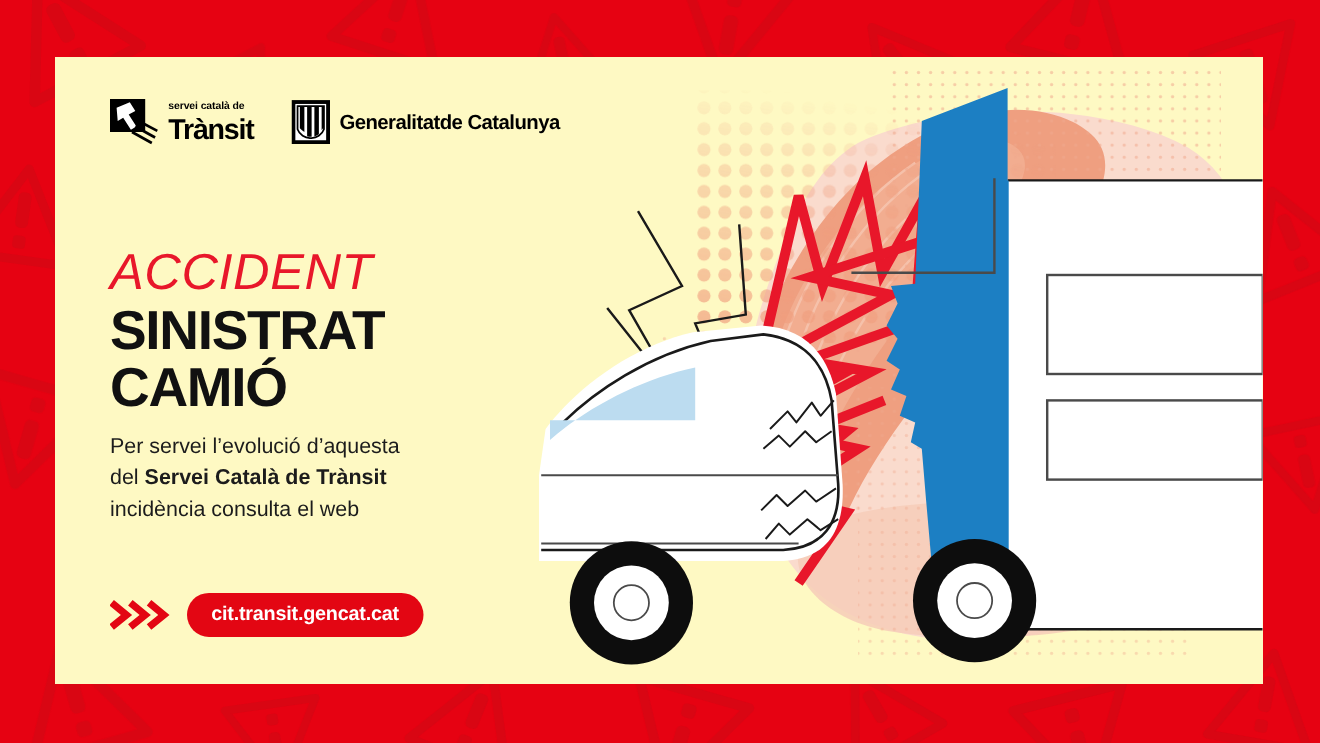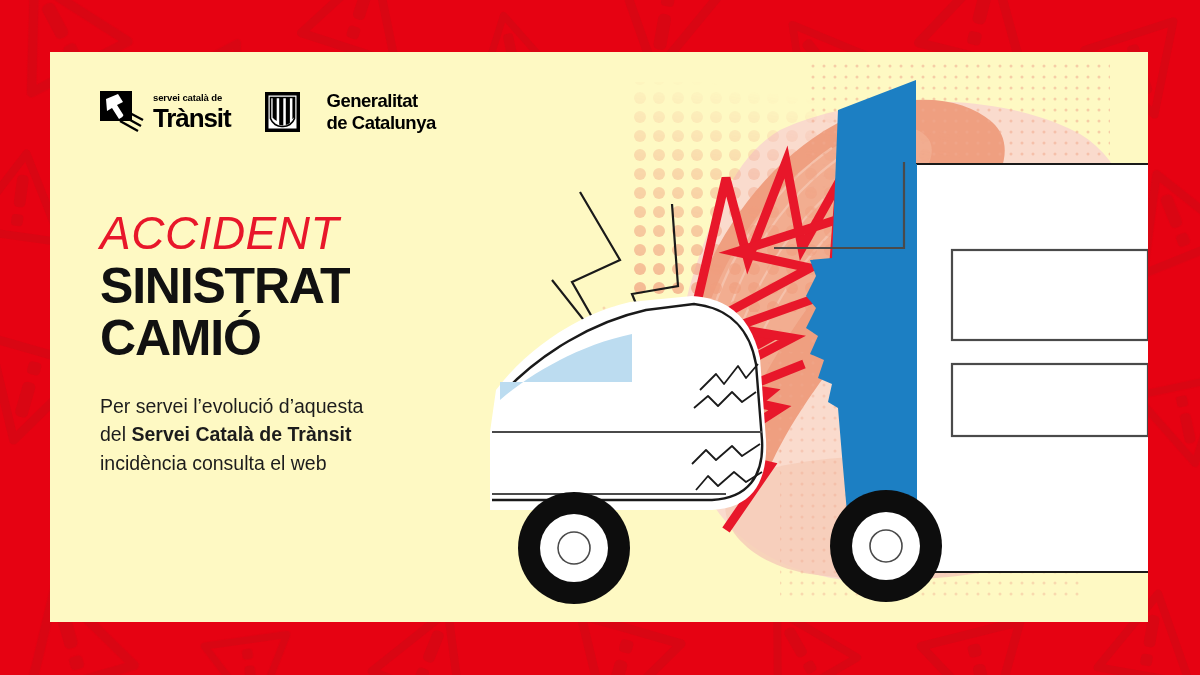"Generalitat" .gencat-words { flex-direction: column -> row; margin-left: 18px -> none }
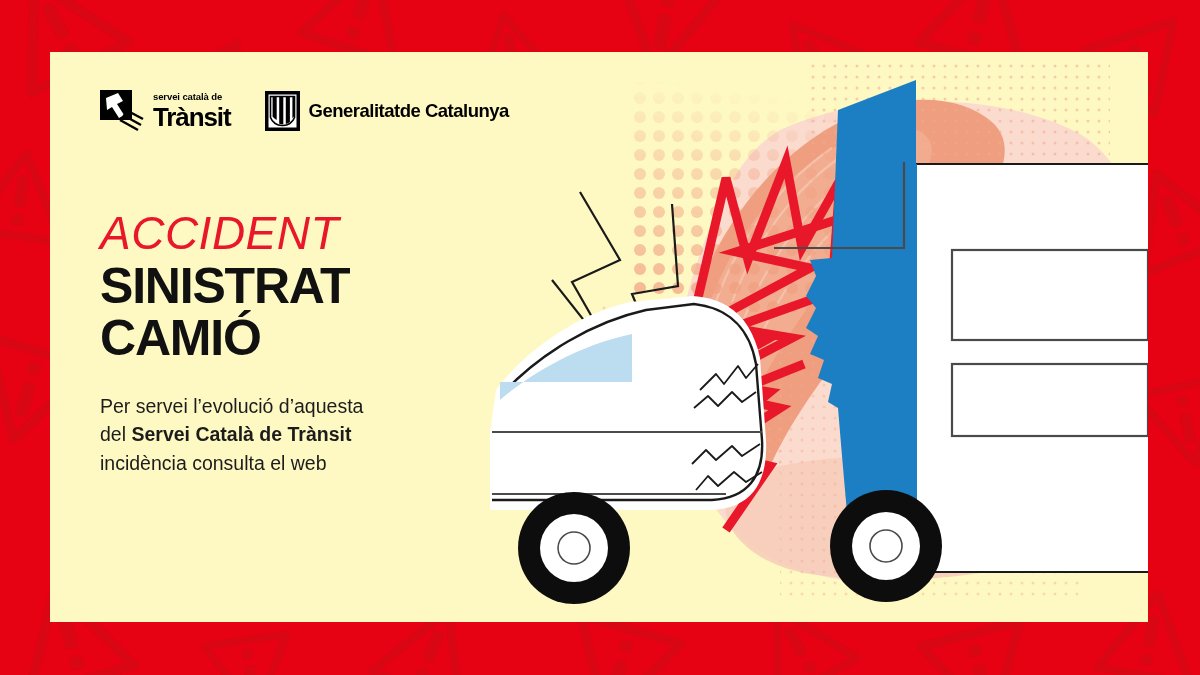"ACCIDENT" #headline { top: 158px -> 172px }
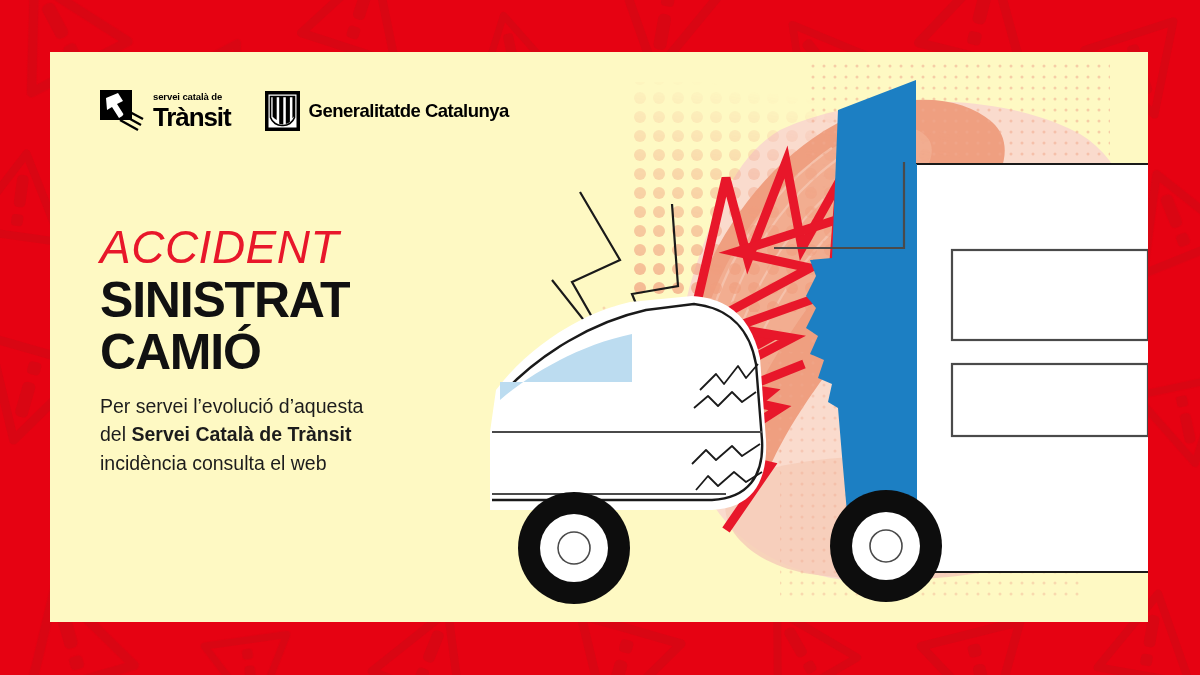"cit.transit.gencat.cat" div { html: none -> <div> <svg> <g> <path></path> <path></path> <path></path> </g> </svg> <div>cit.transit.gencat.cat</div> </div> }
